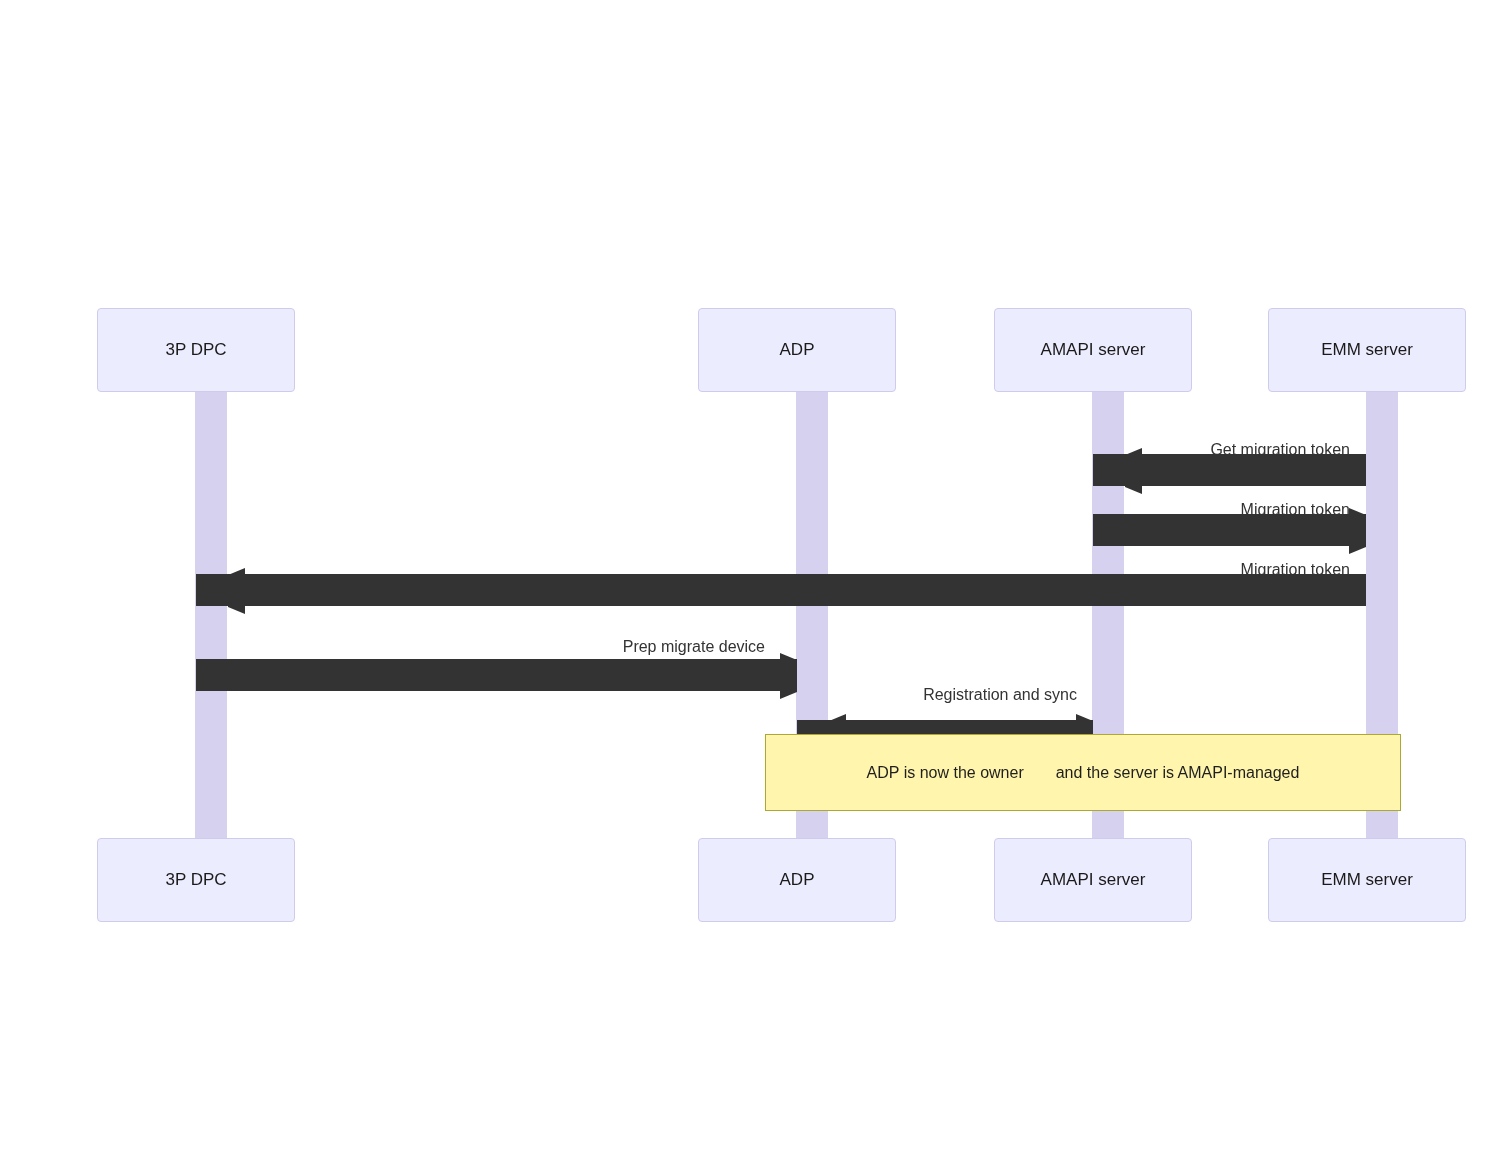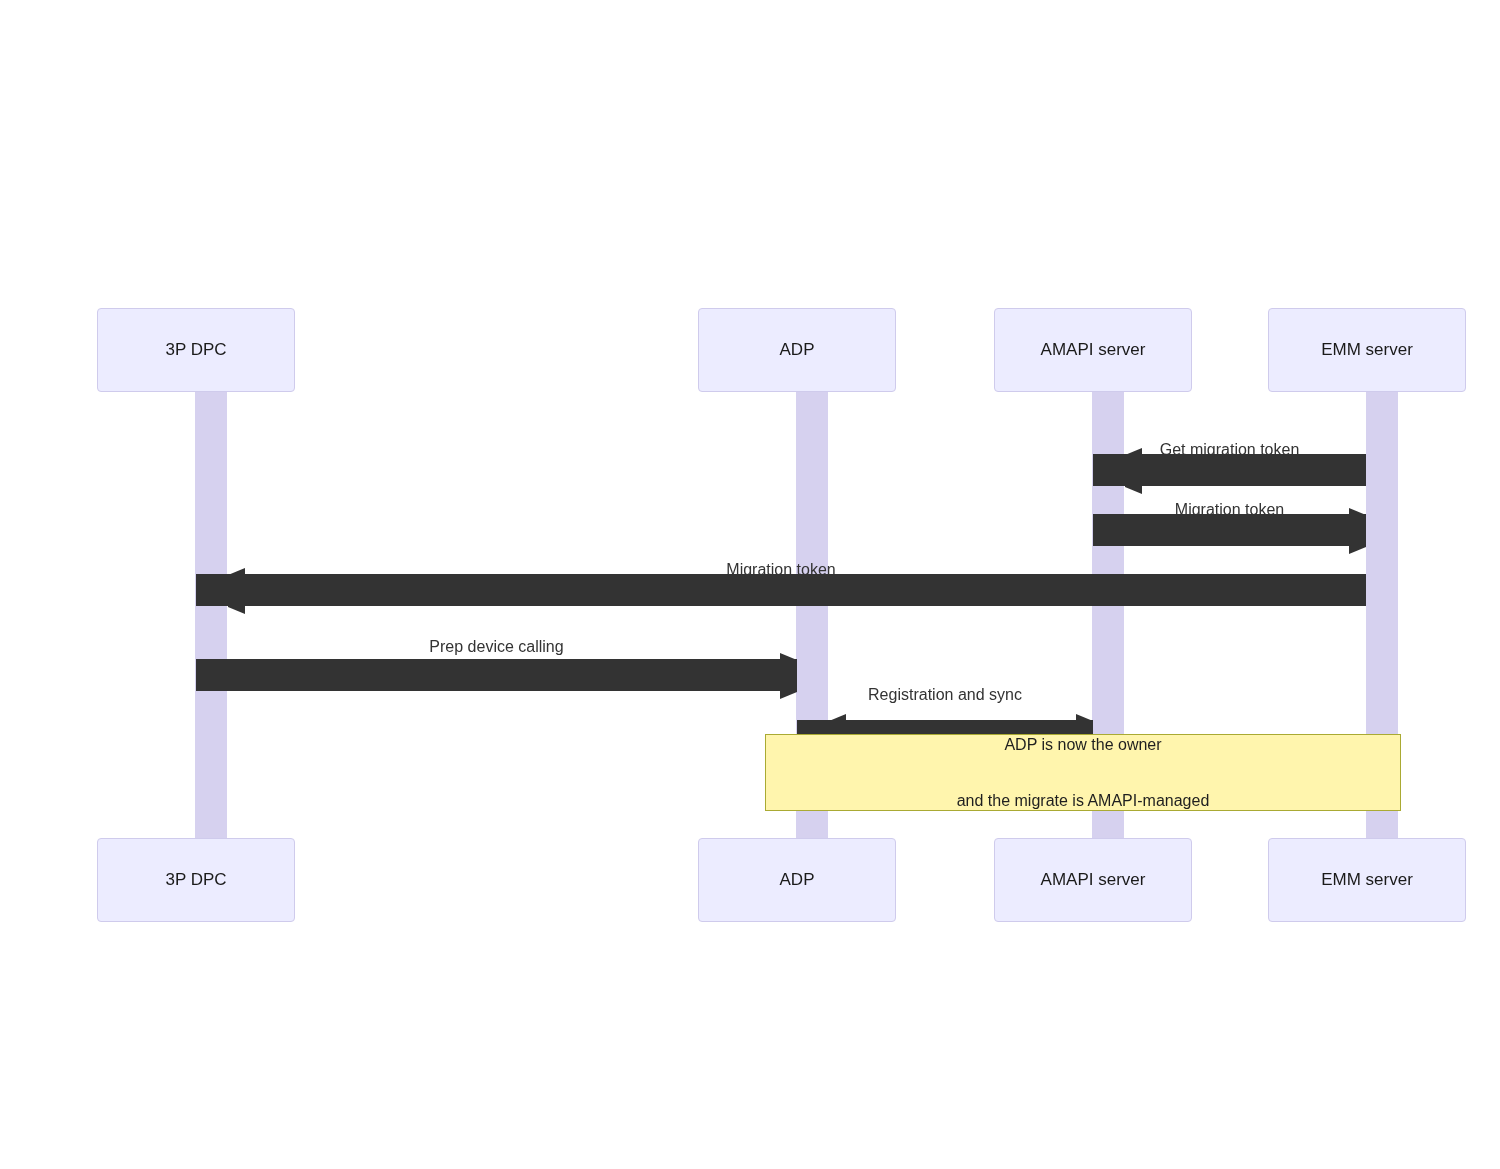"Get migration token" .msg-label { text-align: center -> right }
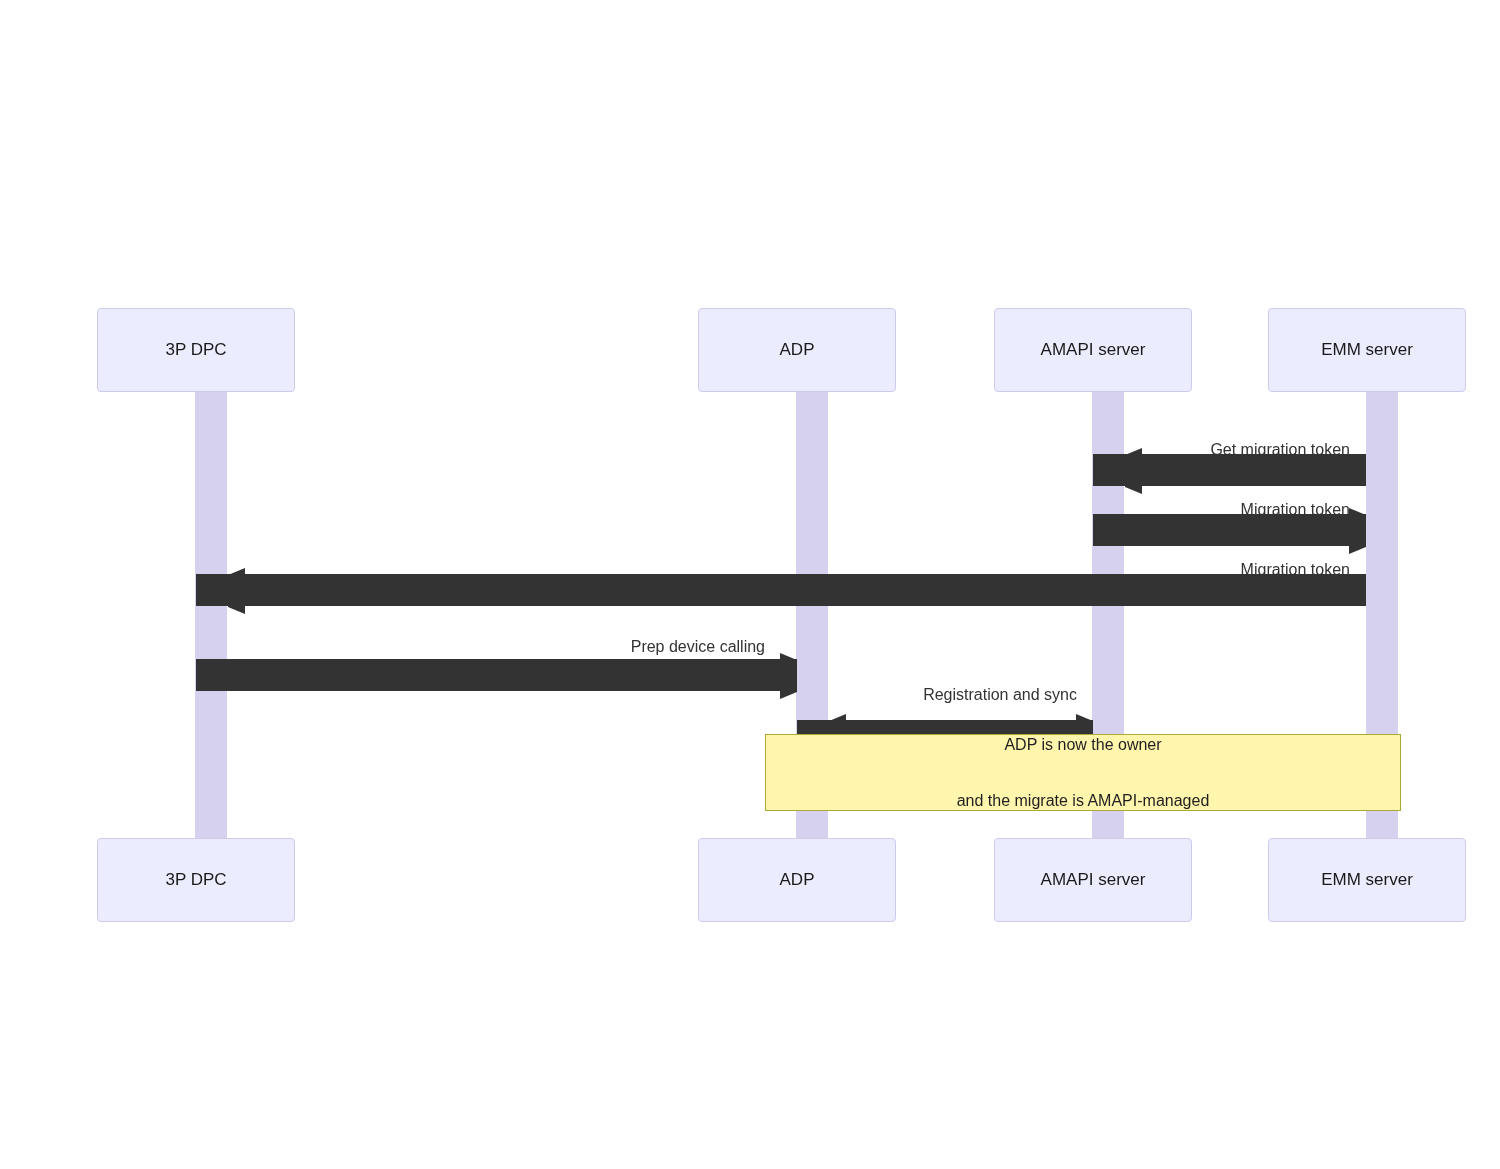"Prep device calling" div { text: device calling -> migrate device }
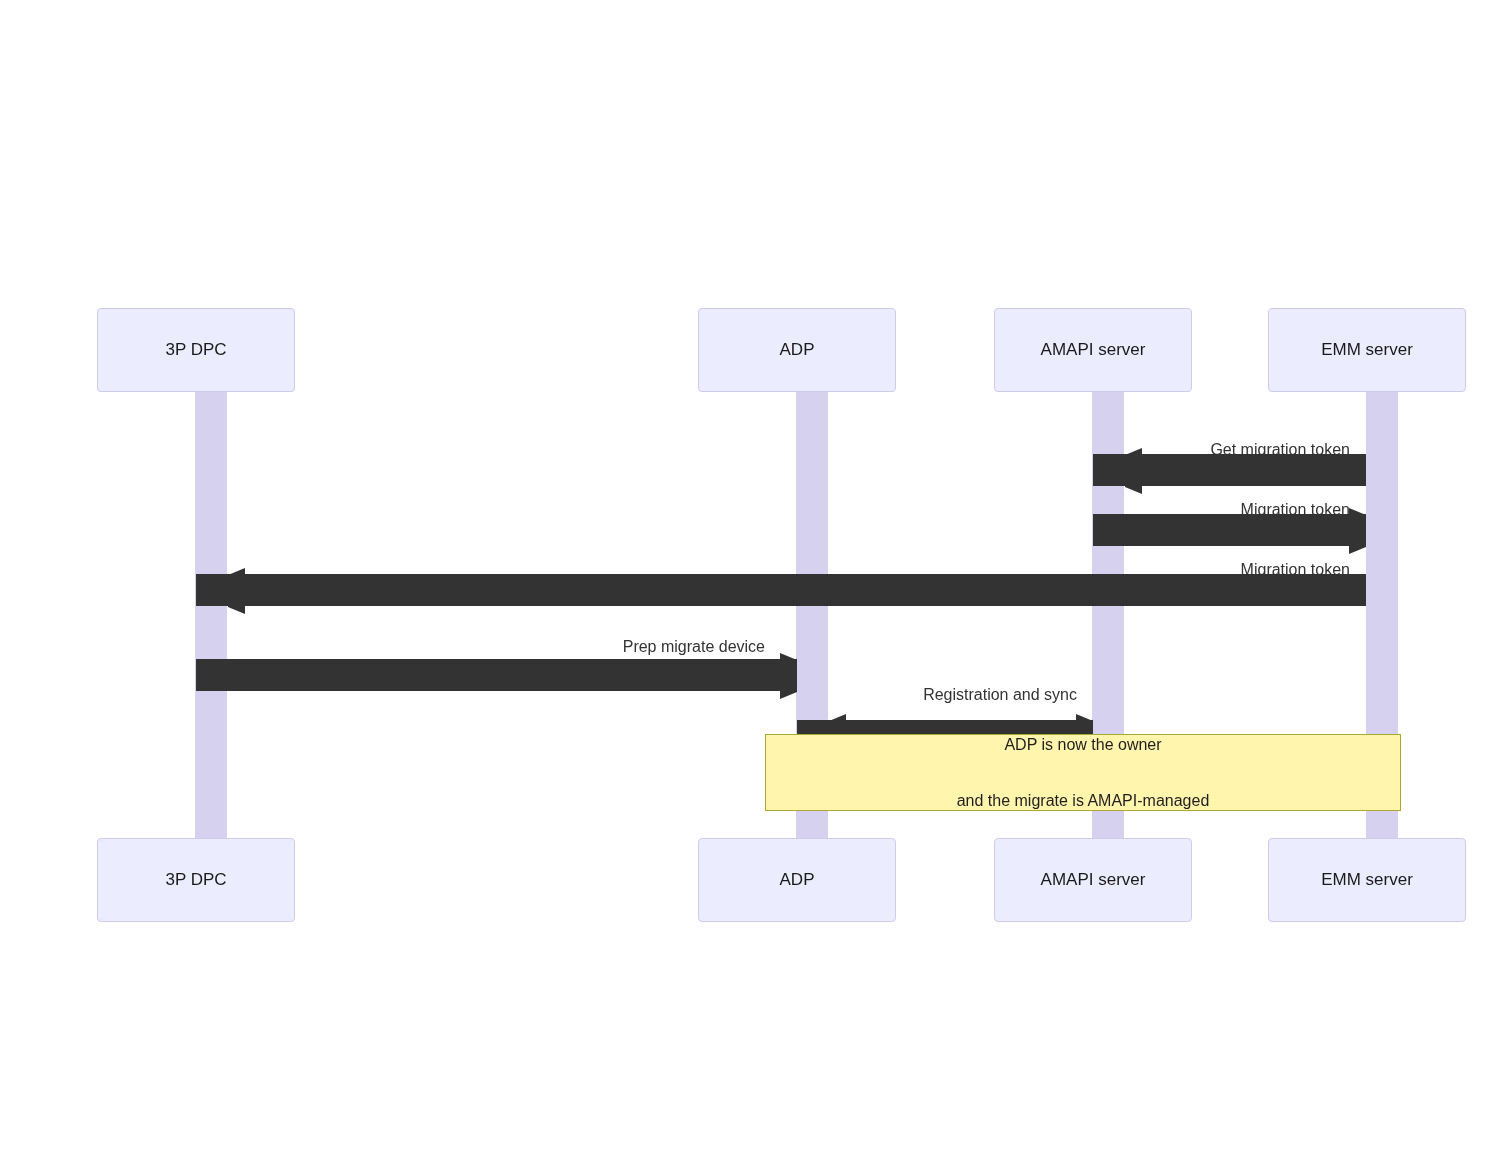"ADP is now the owner" .note { flex-direction: column -> none }
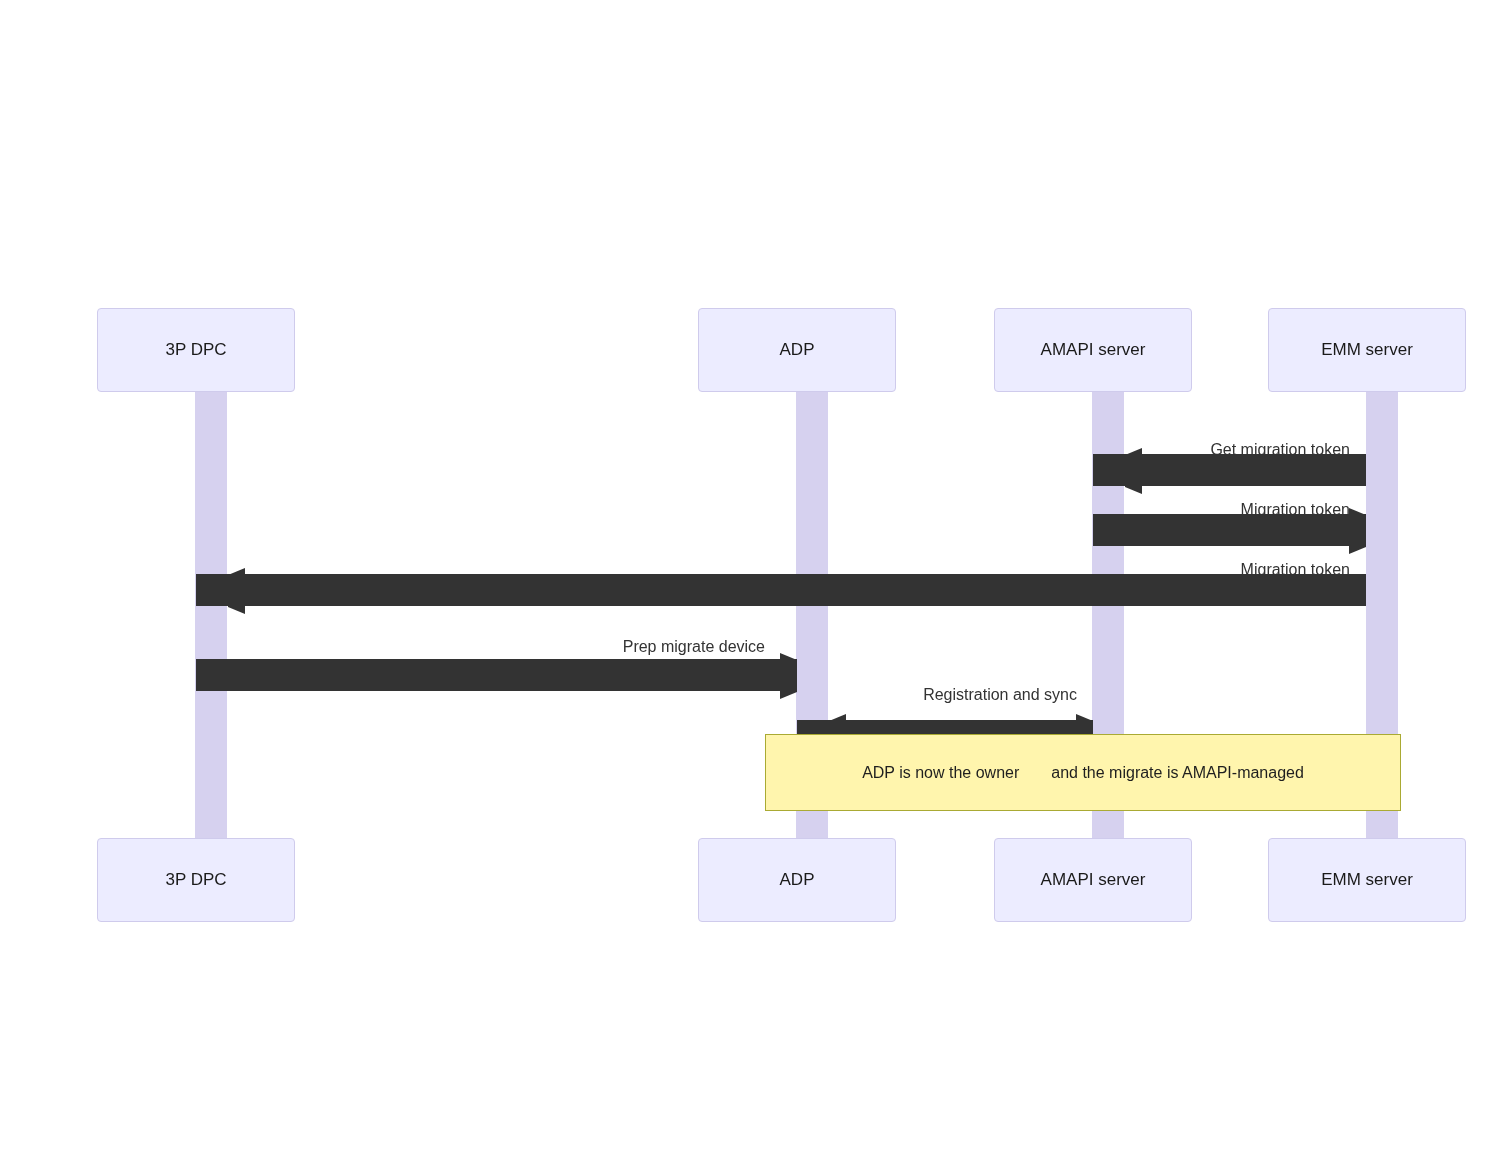"and the migrate is AMAPI-managed" div { text: migrate -> server }
